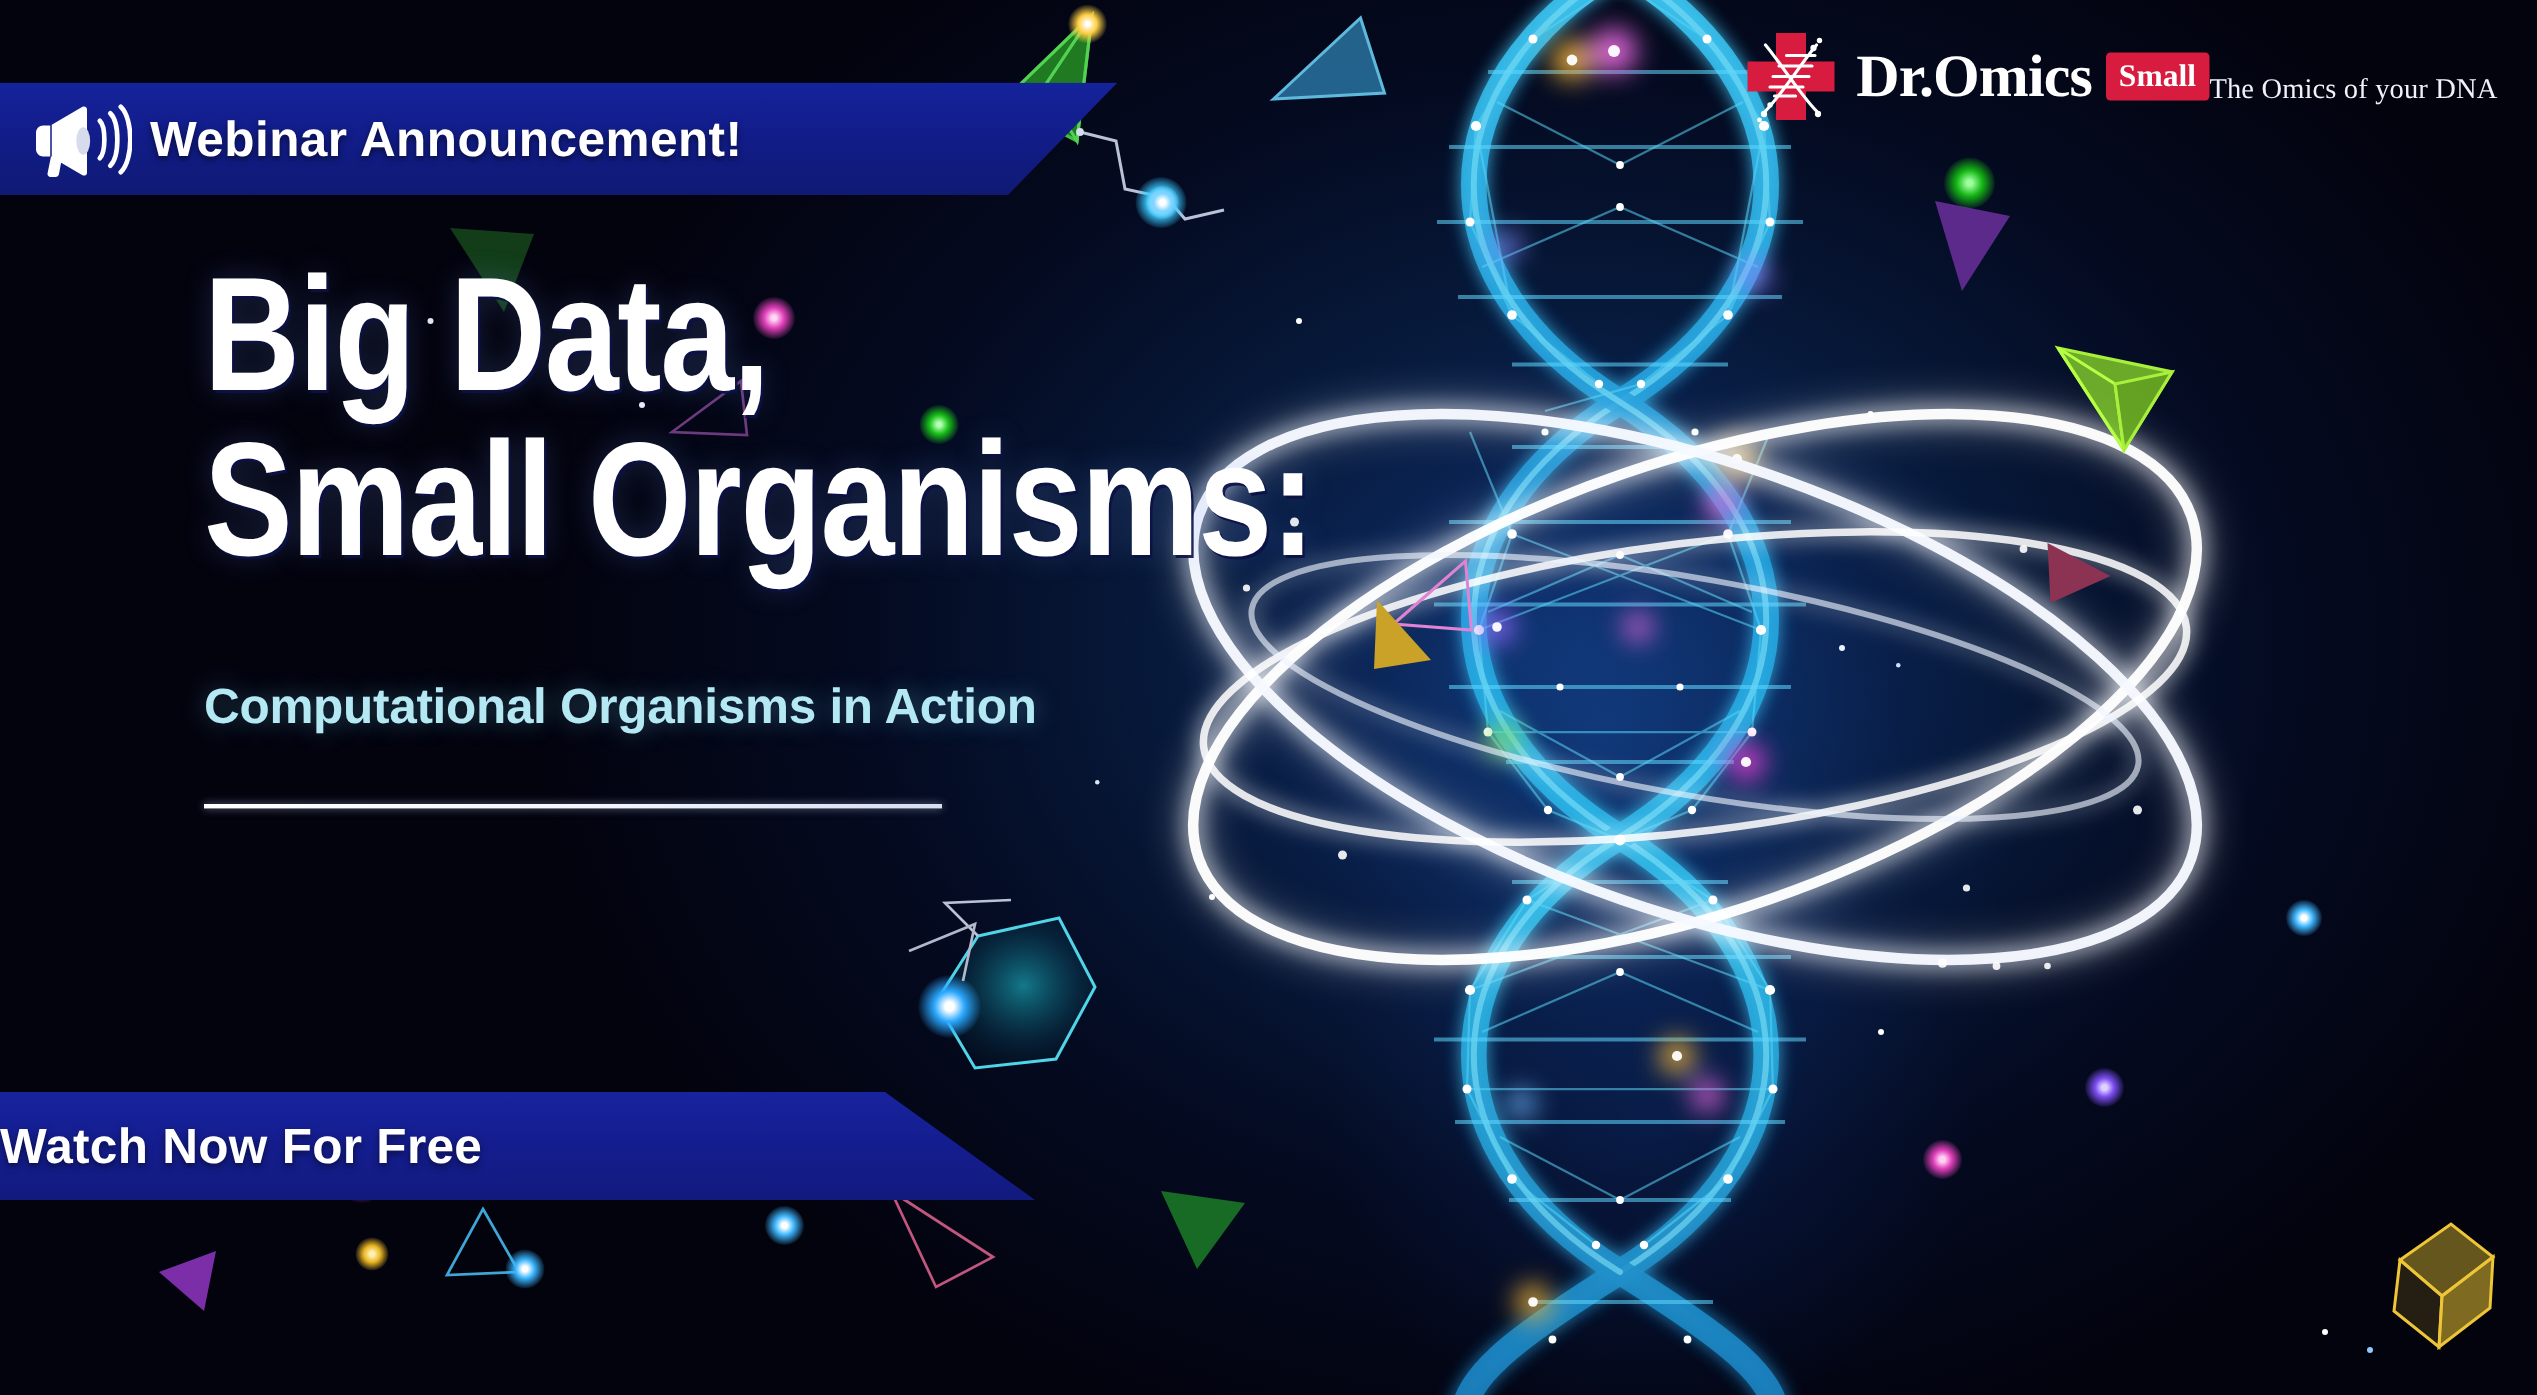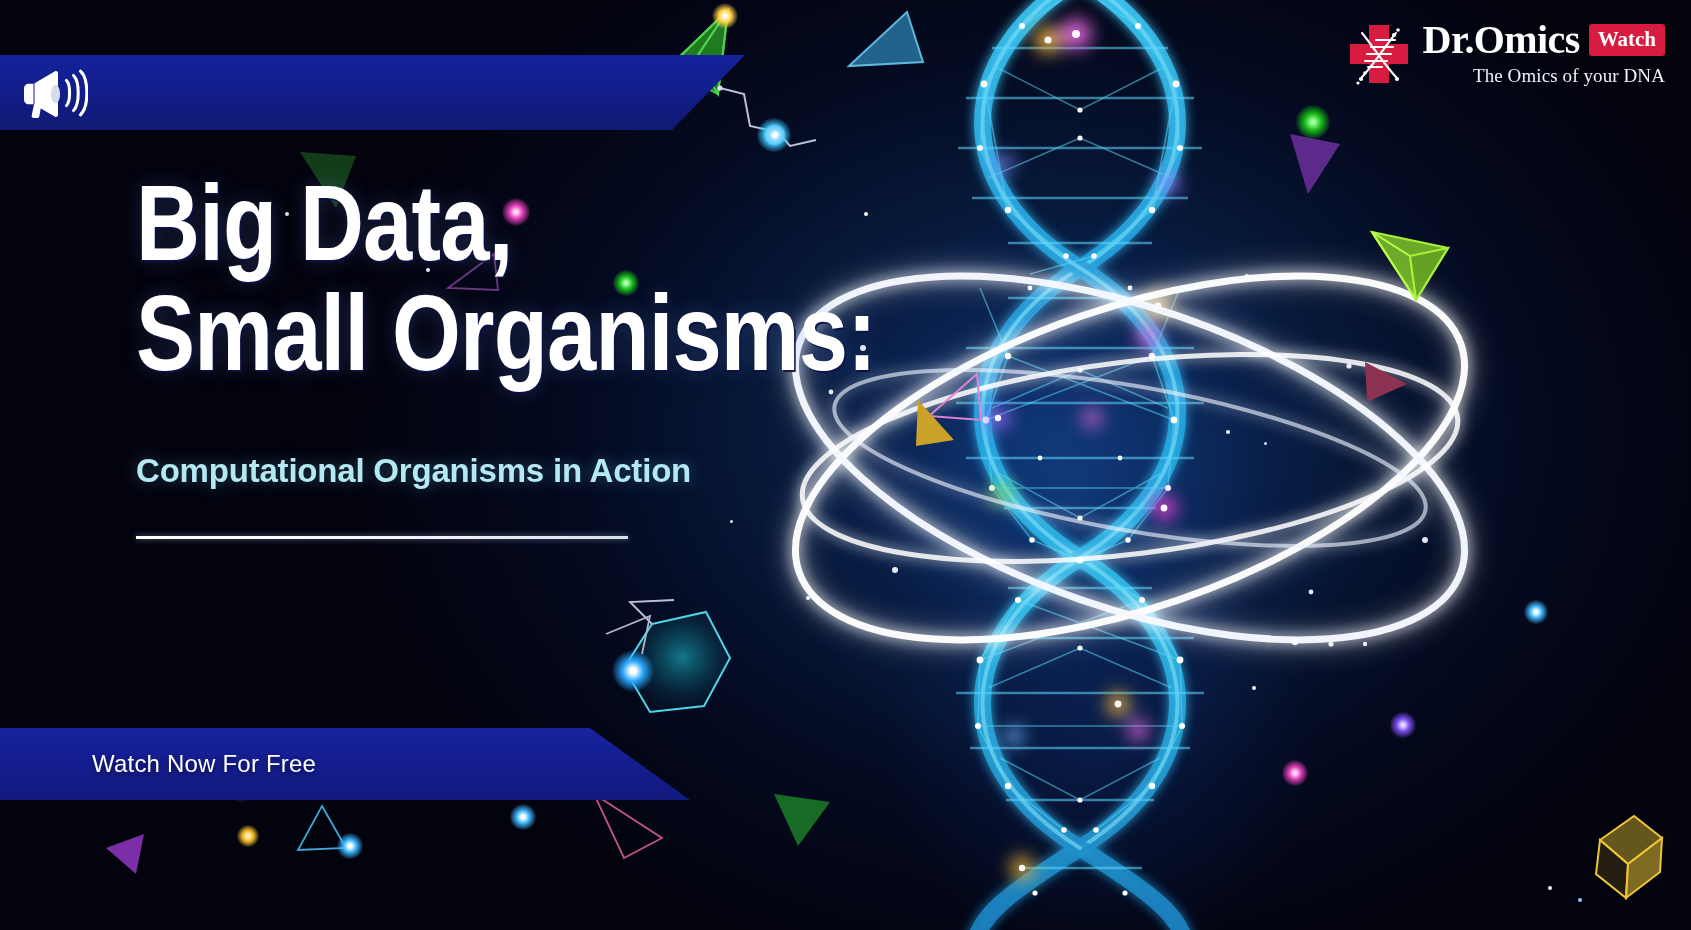"Dr.Omics" .logo-copy { flex-direction: column -> row }
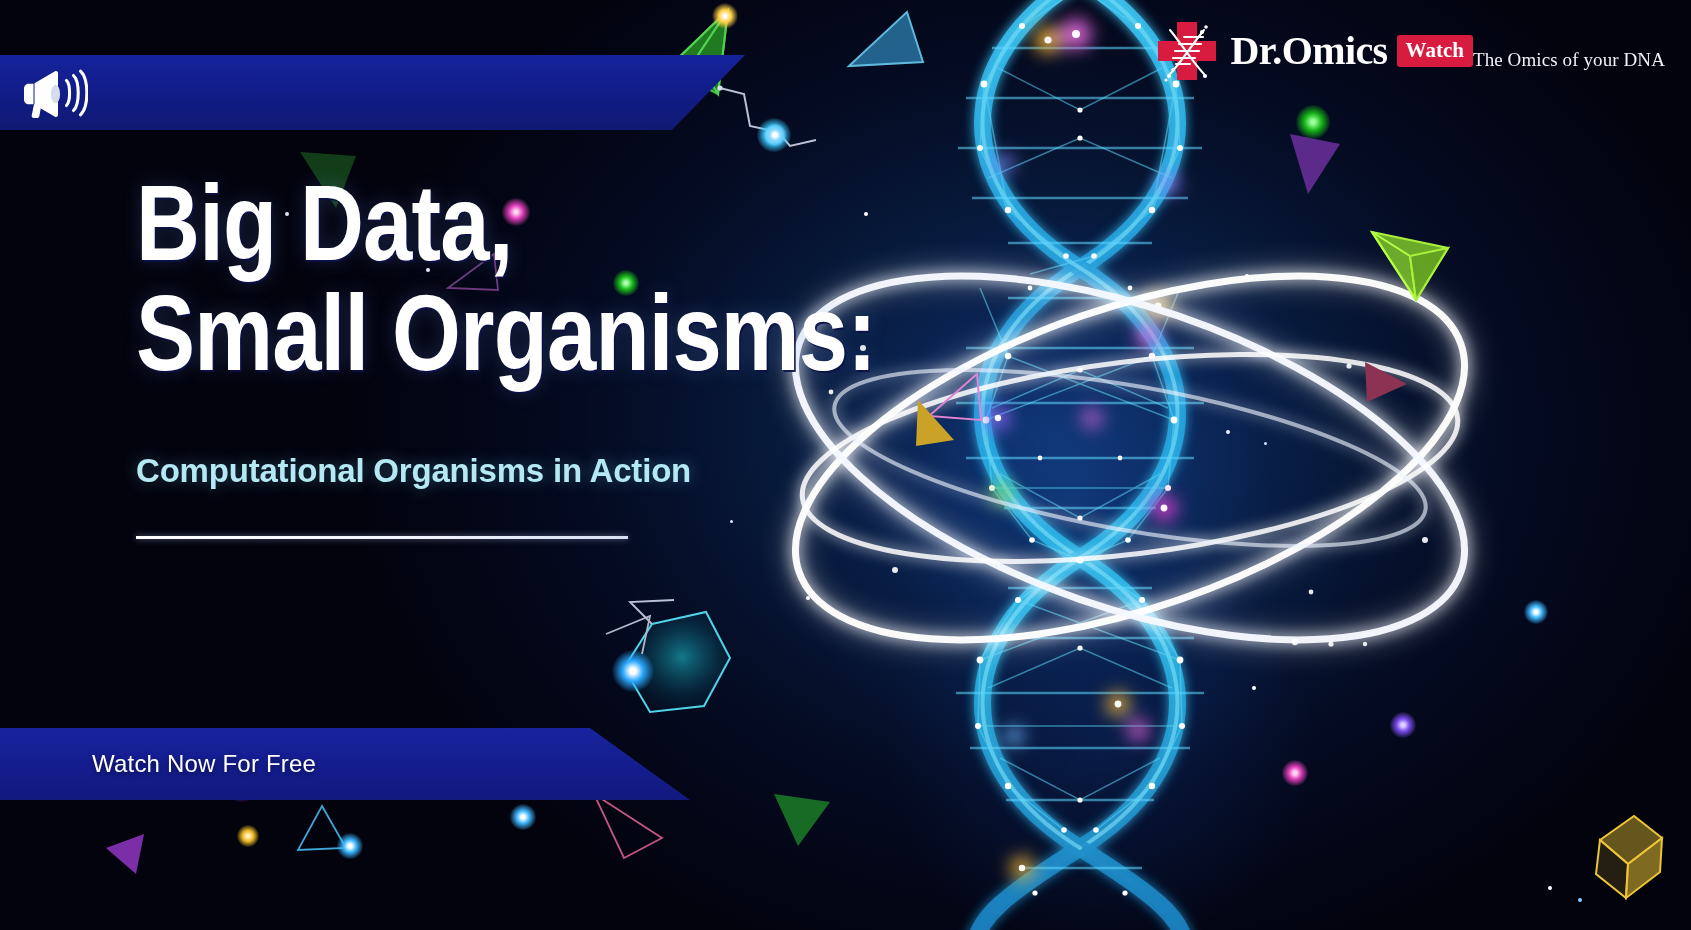"Watch" span.logo-badge { text: Watch -> Small }
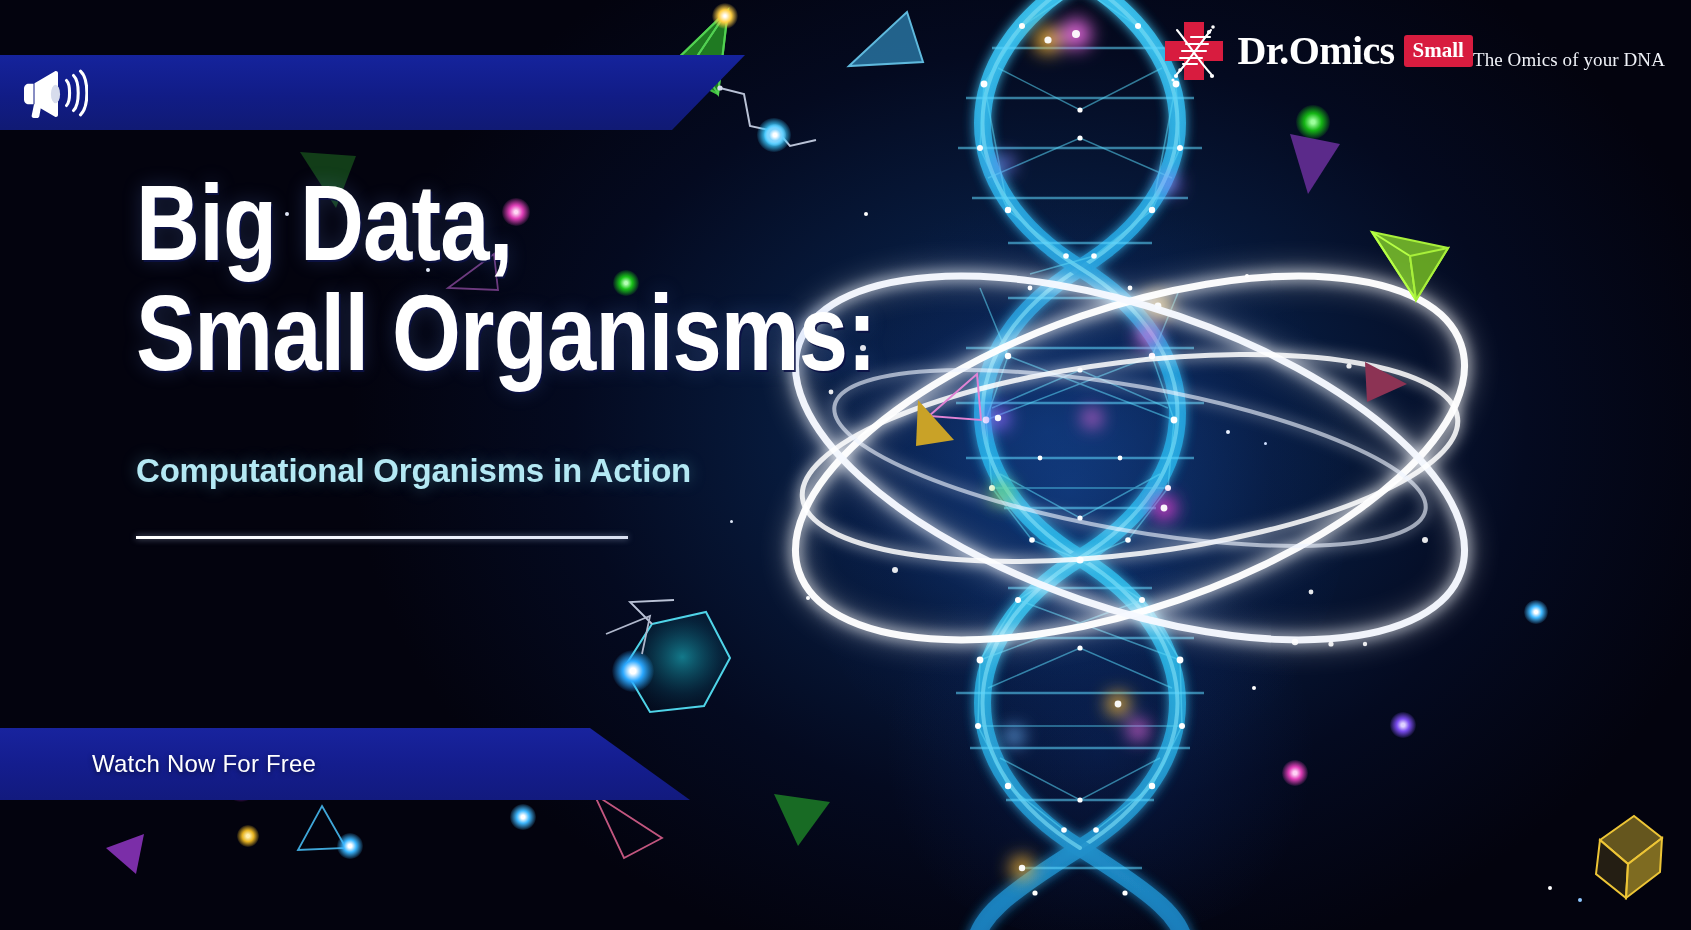"Webinar Announcement!" span.ribbon-top-text { html: none -> <span>Webinar Announcement!</span> }
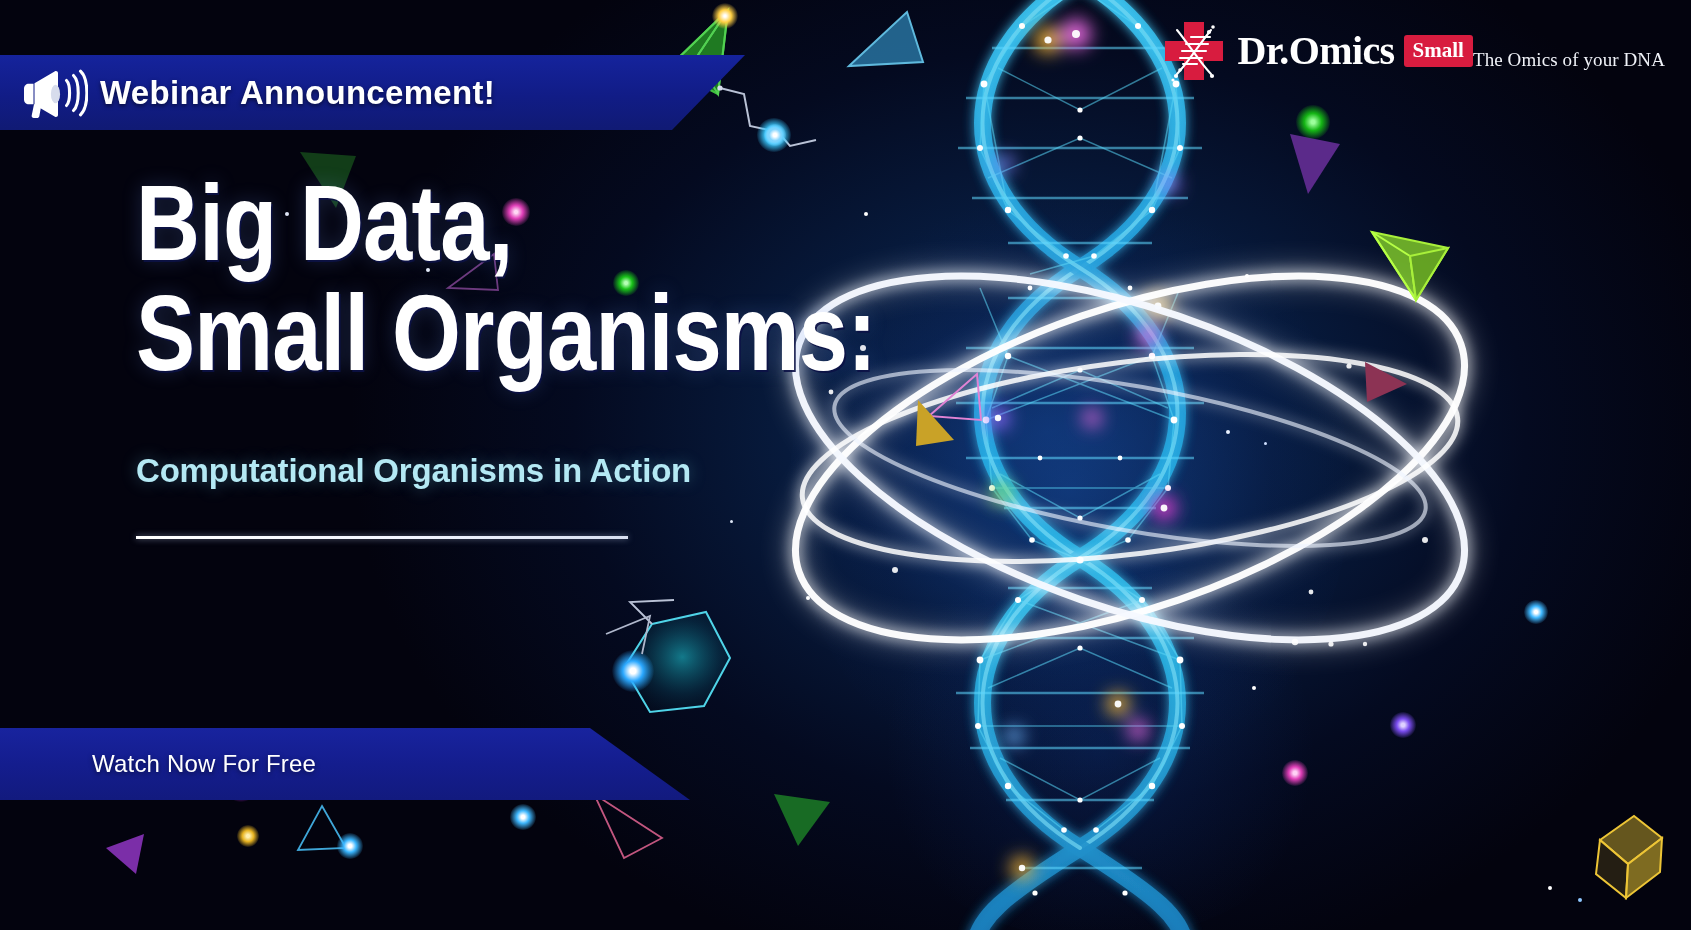"Watch Now For Free" .cta-text { font-size: 24px -> 33px; font-weight: normal -> bold; margin-left: 92px -> none }
